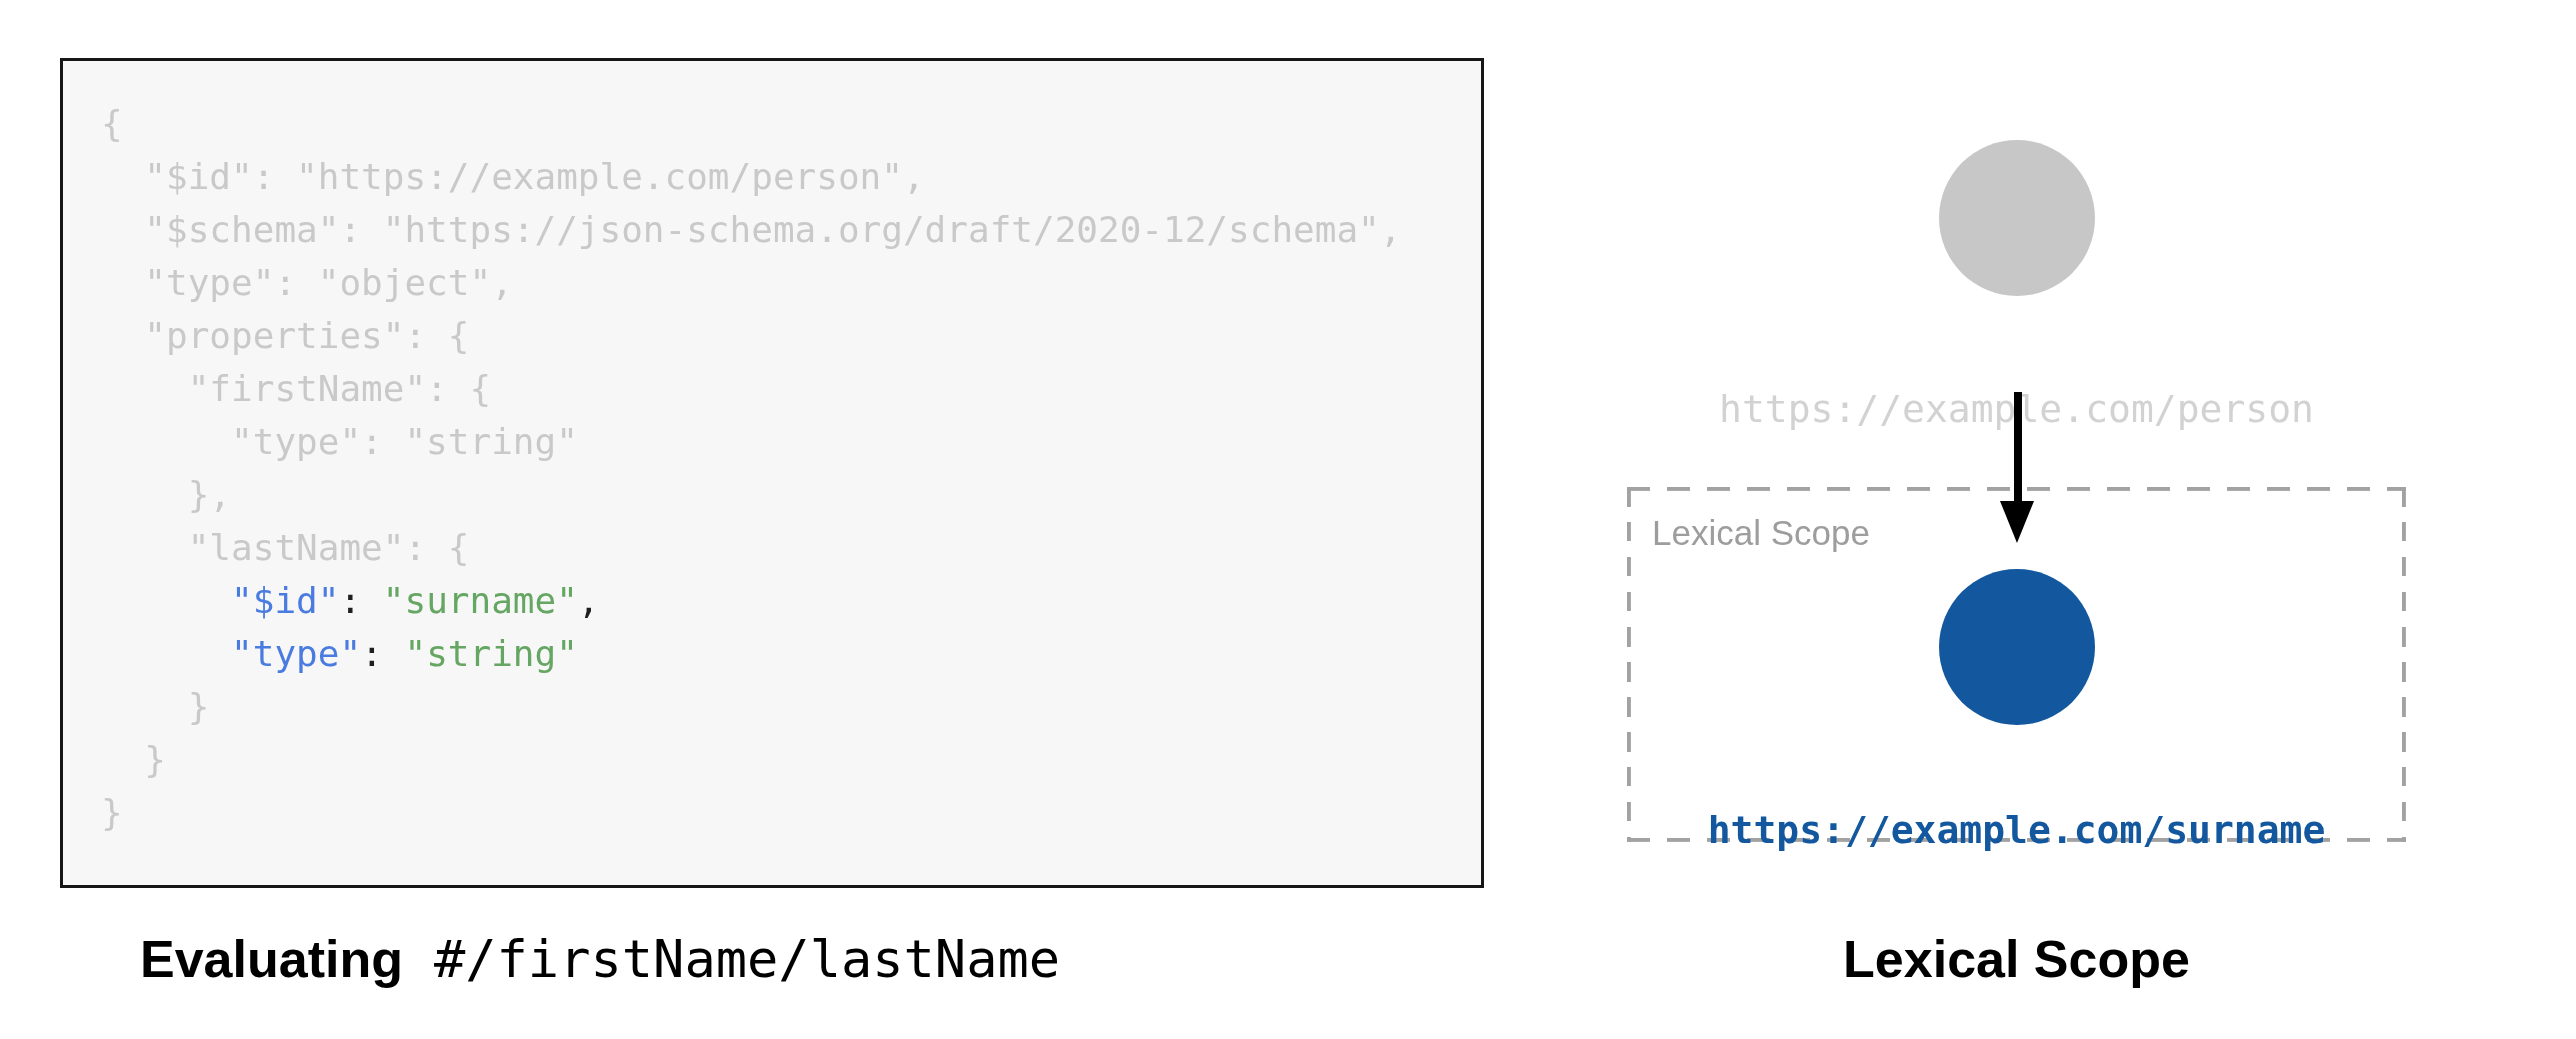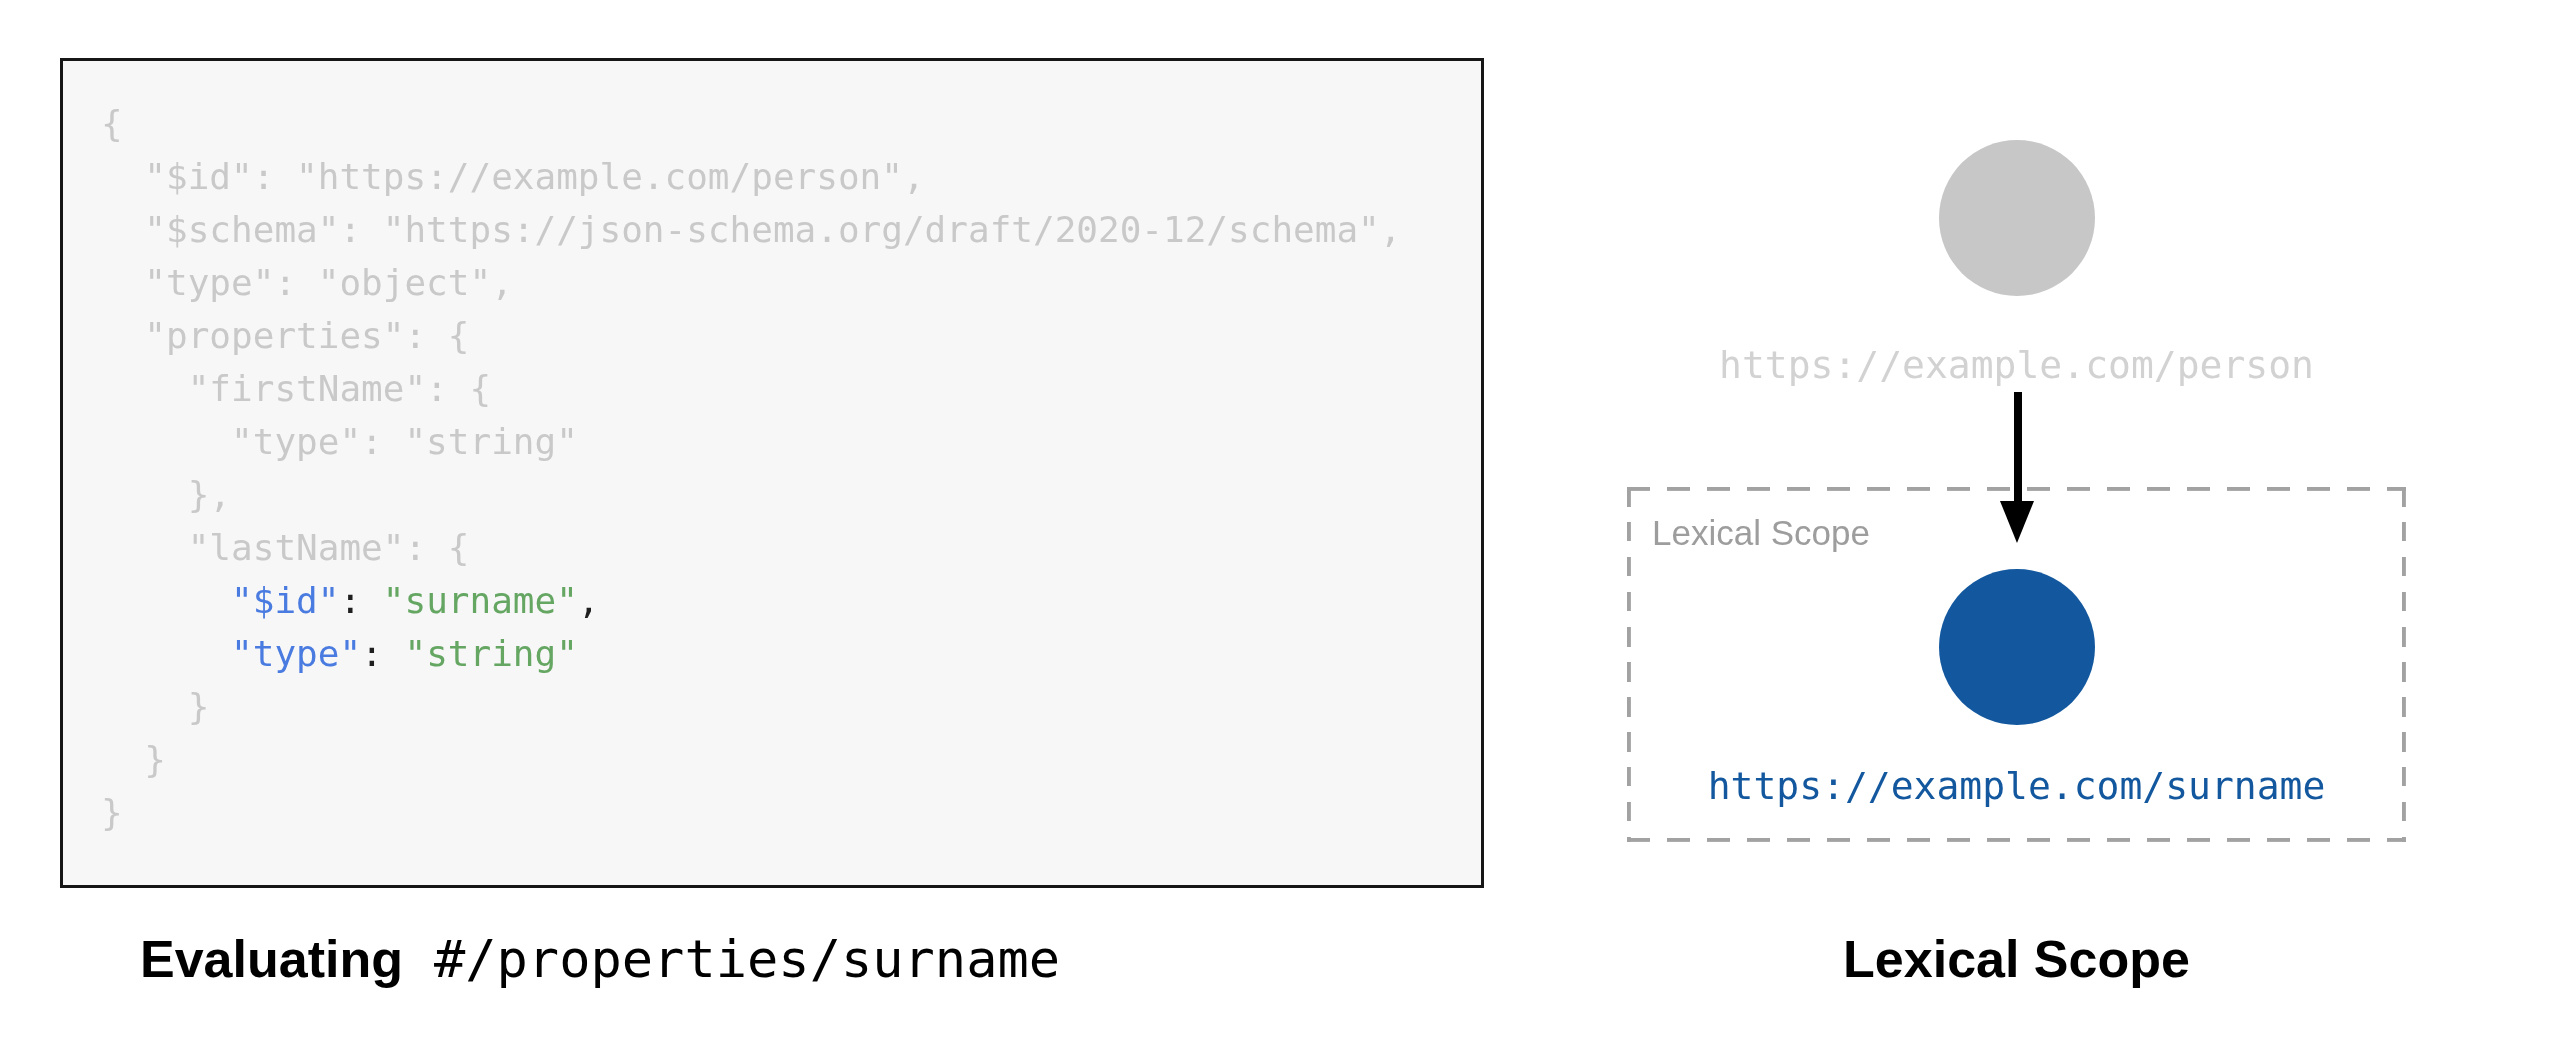"https://example.com/person" .uri-label { margin-top: none -> 44px }
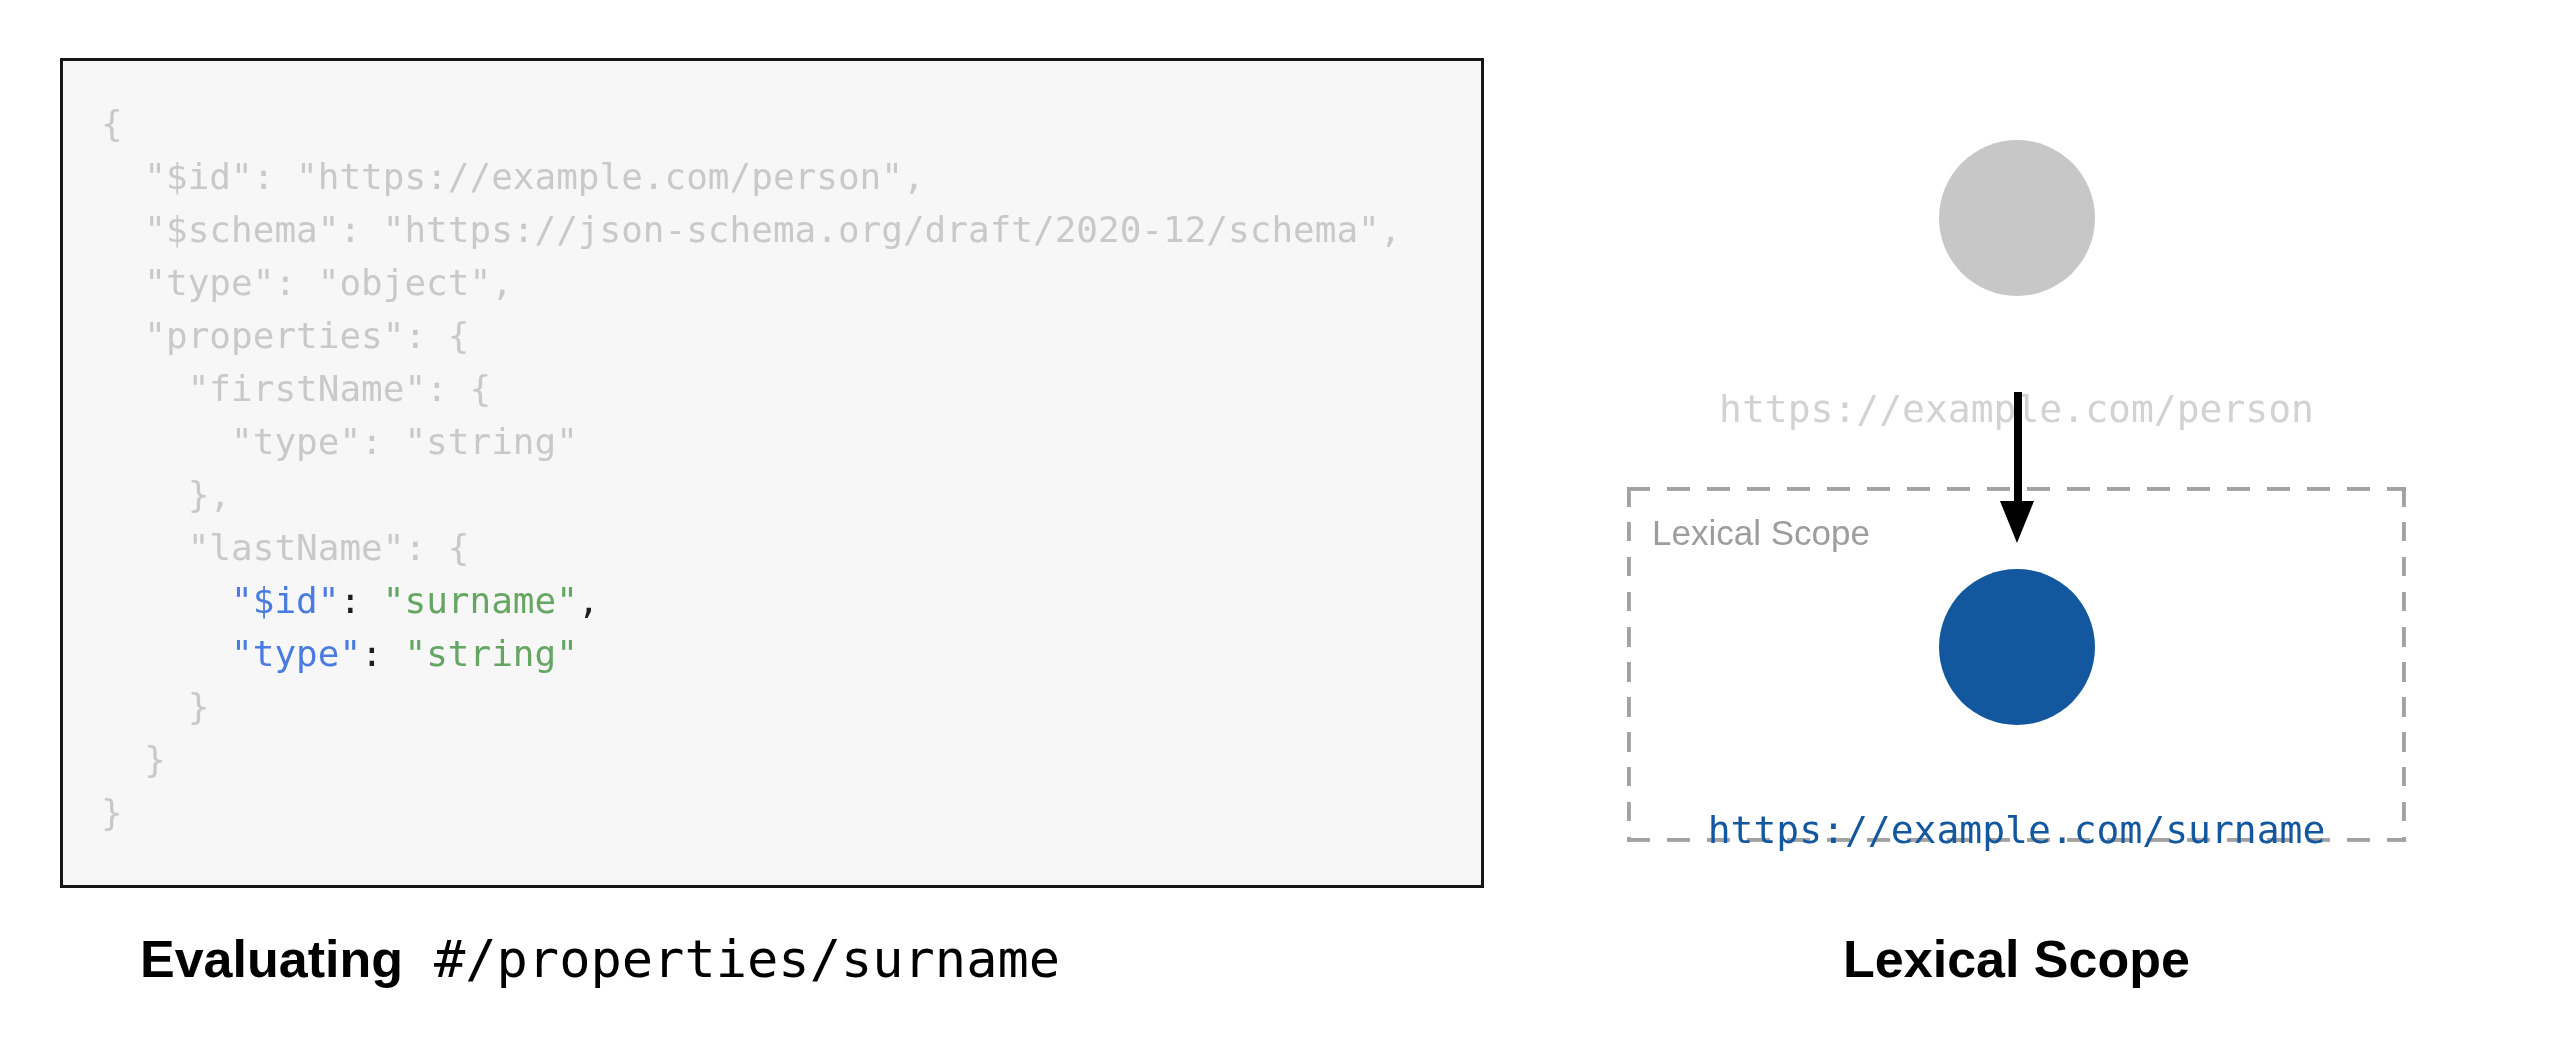"https://example.com/surname" .uri-surname { font-weight: none -> bold }
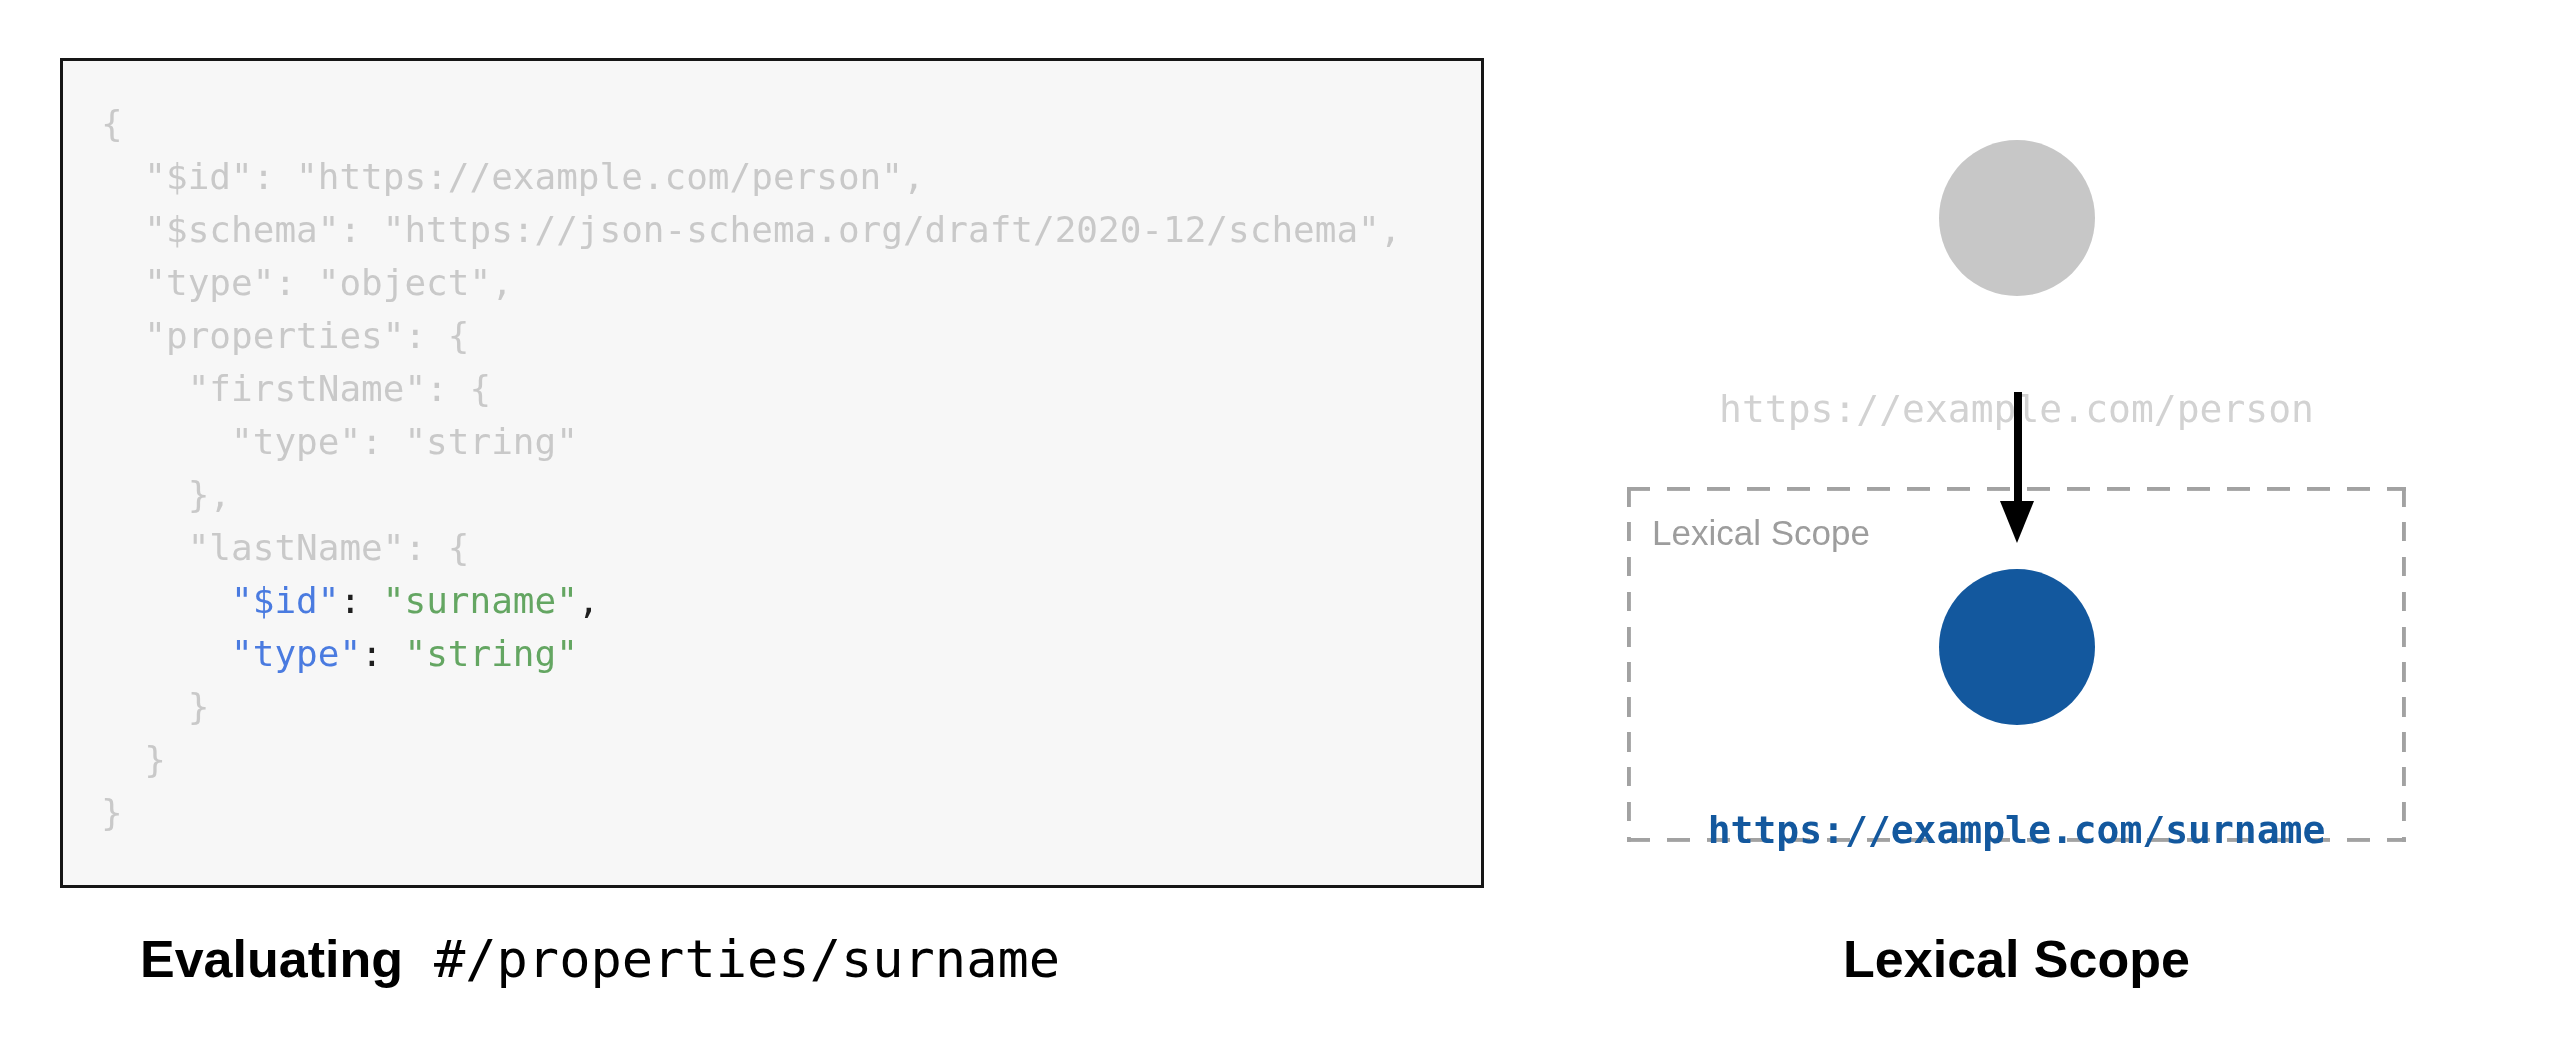"#/properties/surname" span.cap-mono { text: /properties/surname -> /firstName/lastName }
